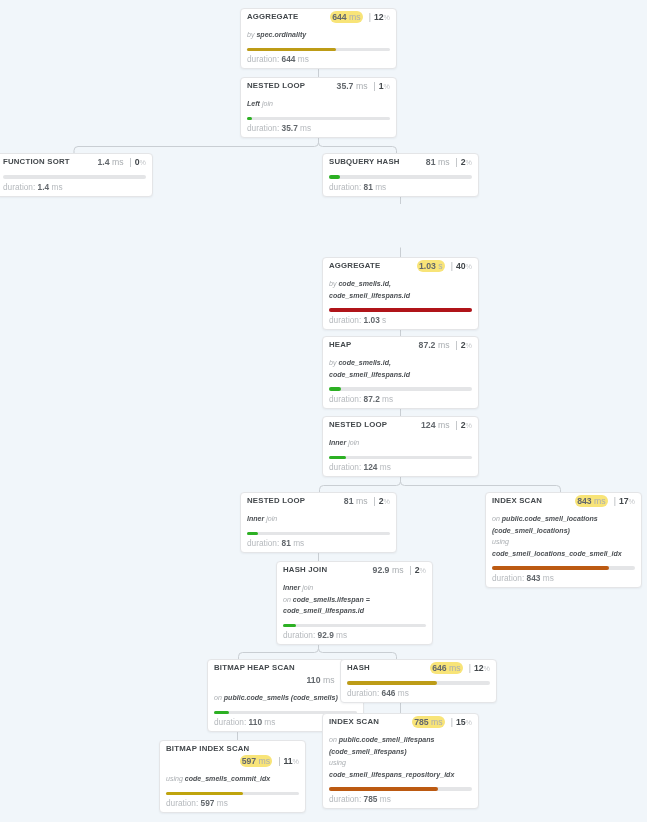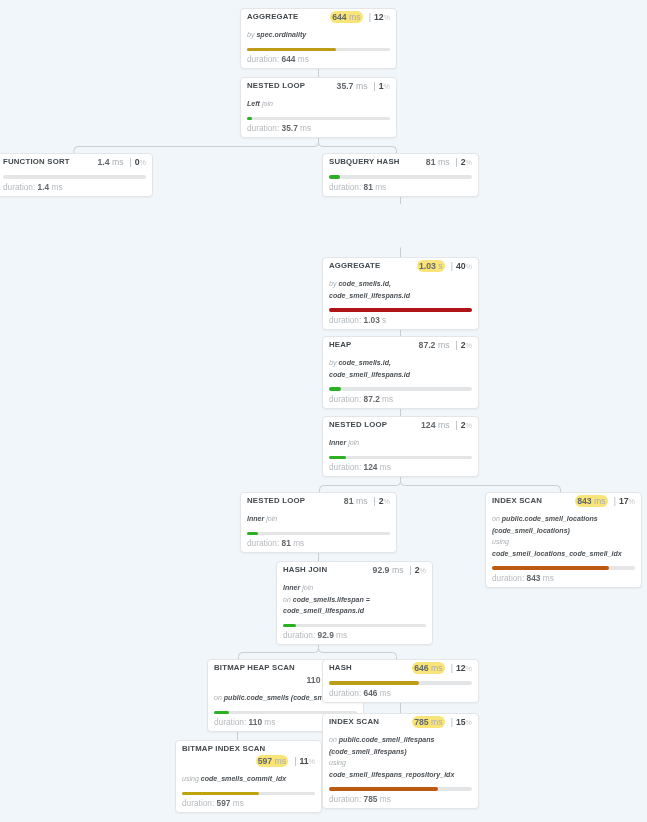"HASH" div.node { left: 322px -> 340px }
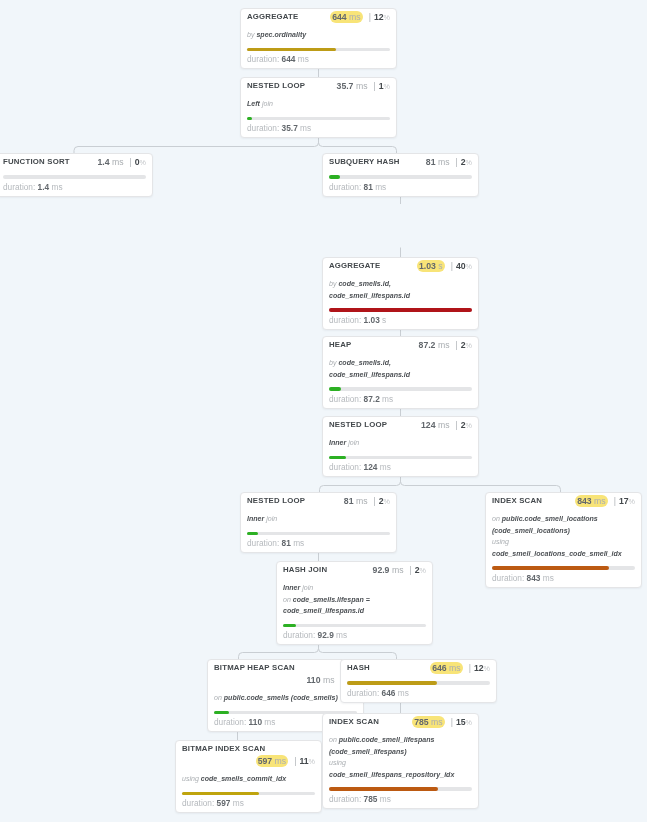"BITMAP INDEX SCAN" div.node { margin-left: 16px -> none }
